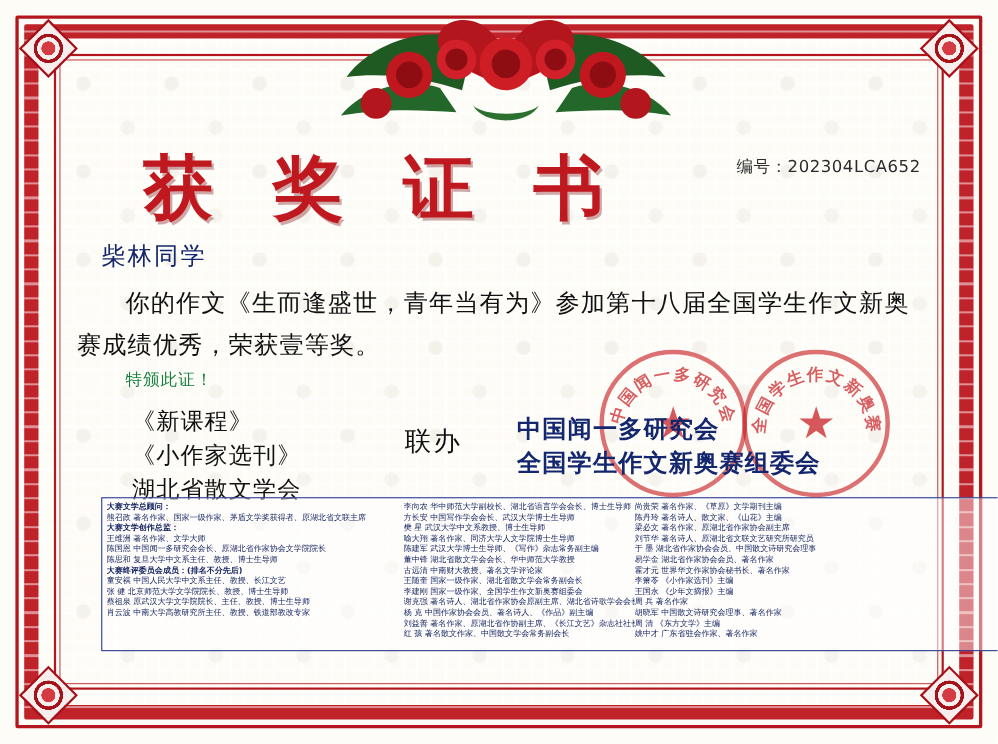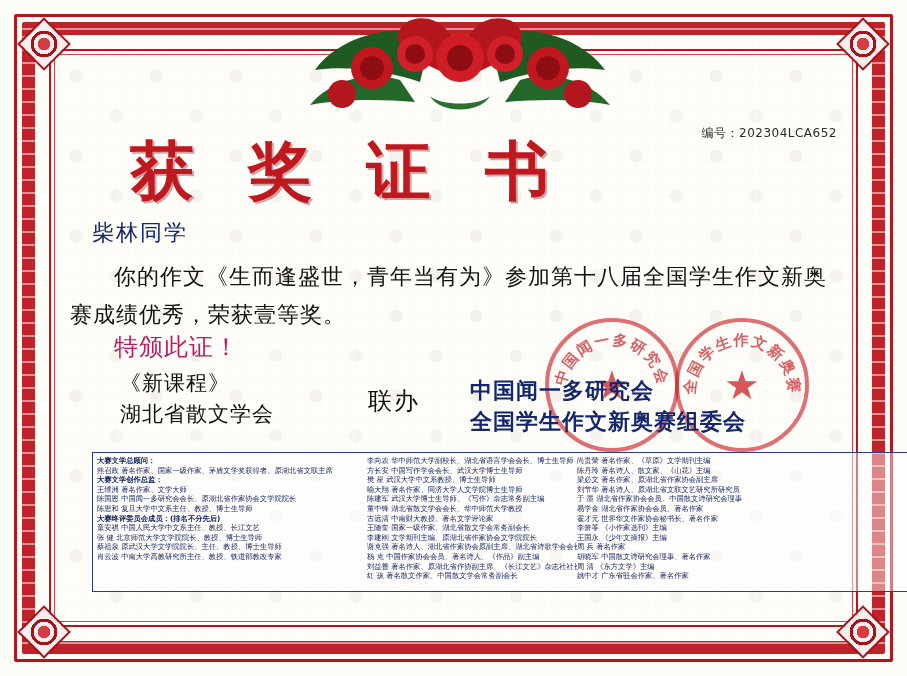"编号：202304LCA652" .serial { font-size: 12px -> 15px; top: 125px -> 142px }
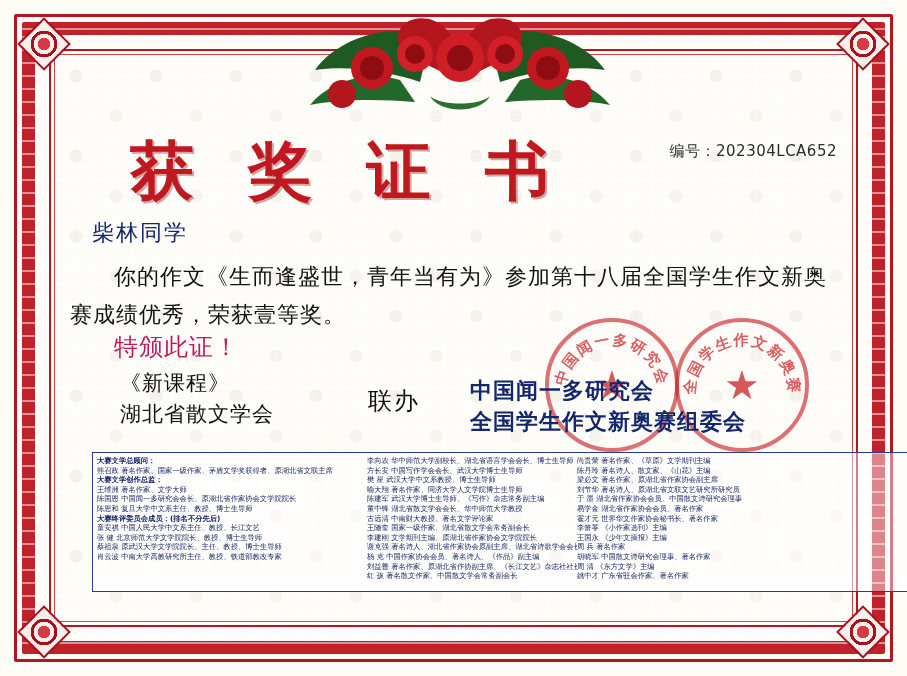"特颁此证！" .para2 { color: #be185d -> #15803d; font-family: Liberation Serif, serif -> Liberation Mono, monospace; font-size: 24px -> 15px }
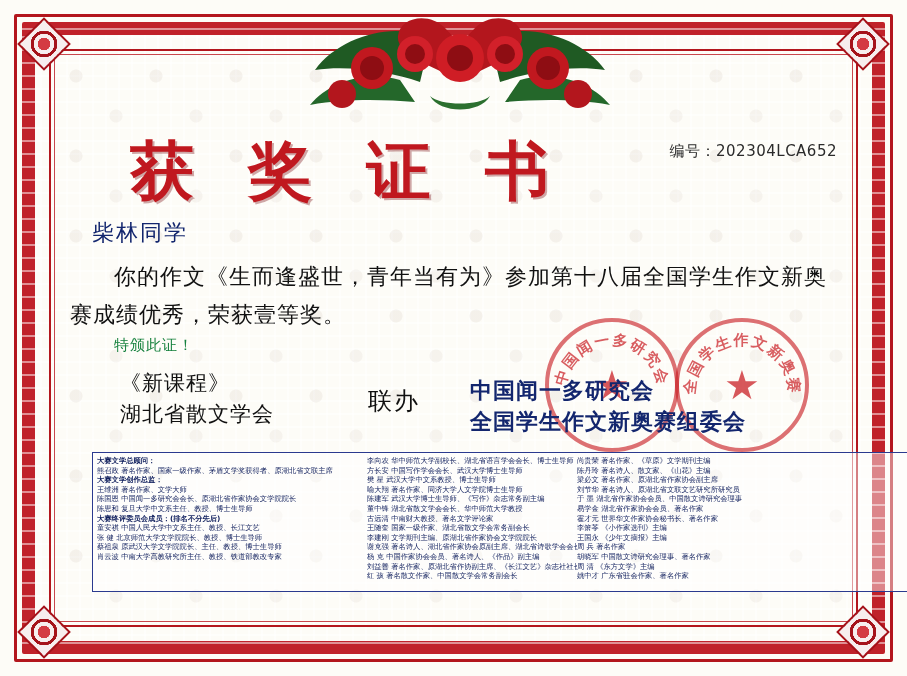"《小作家选刊》" div { html: none -> <div>《小作家选刊》</div> }
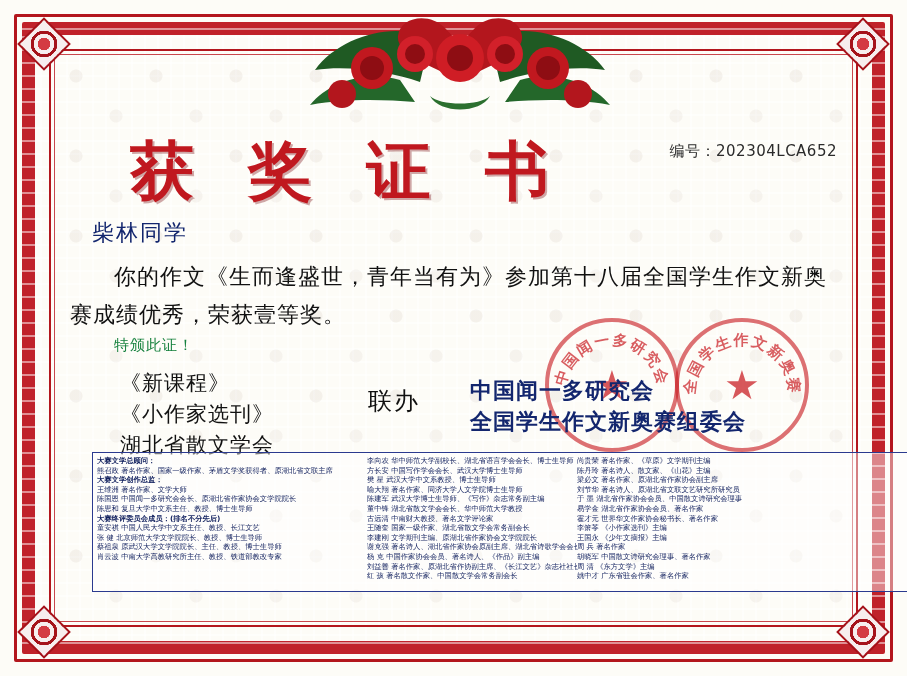"李建刚 文学期刊主编、原湖北省作家协会文学院院长" div.row { text: 文学期刊主编、原湖北省作家协会文学院院长 -> 国家一级作家、全国学生作文新奥赛组委会 }
